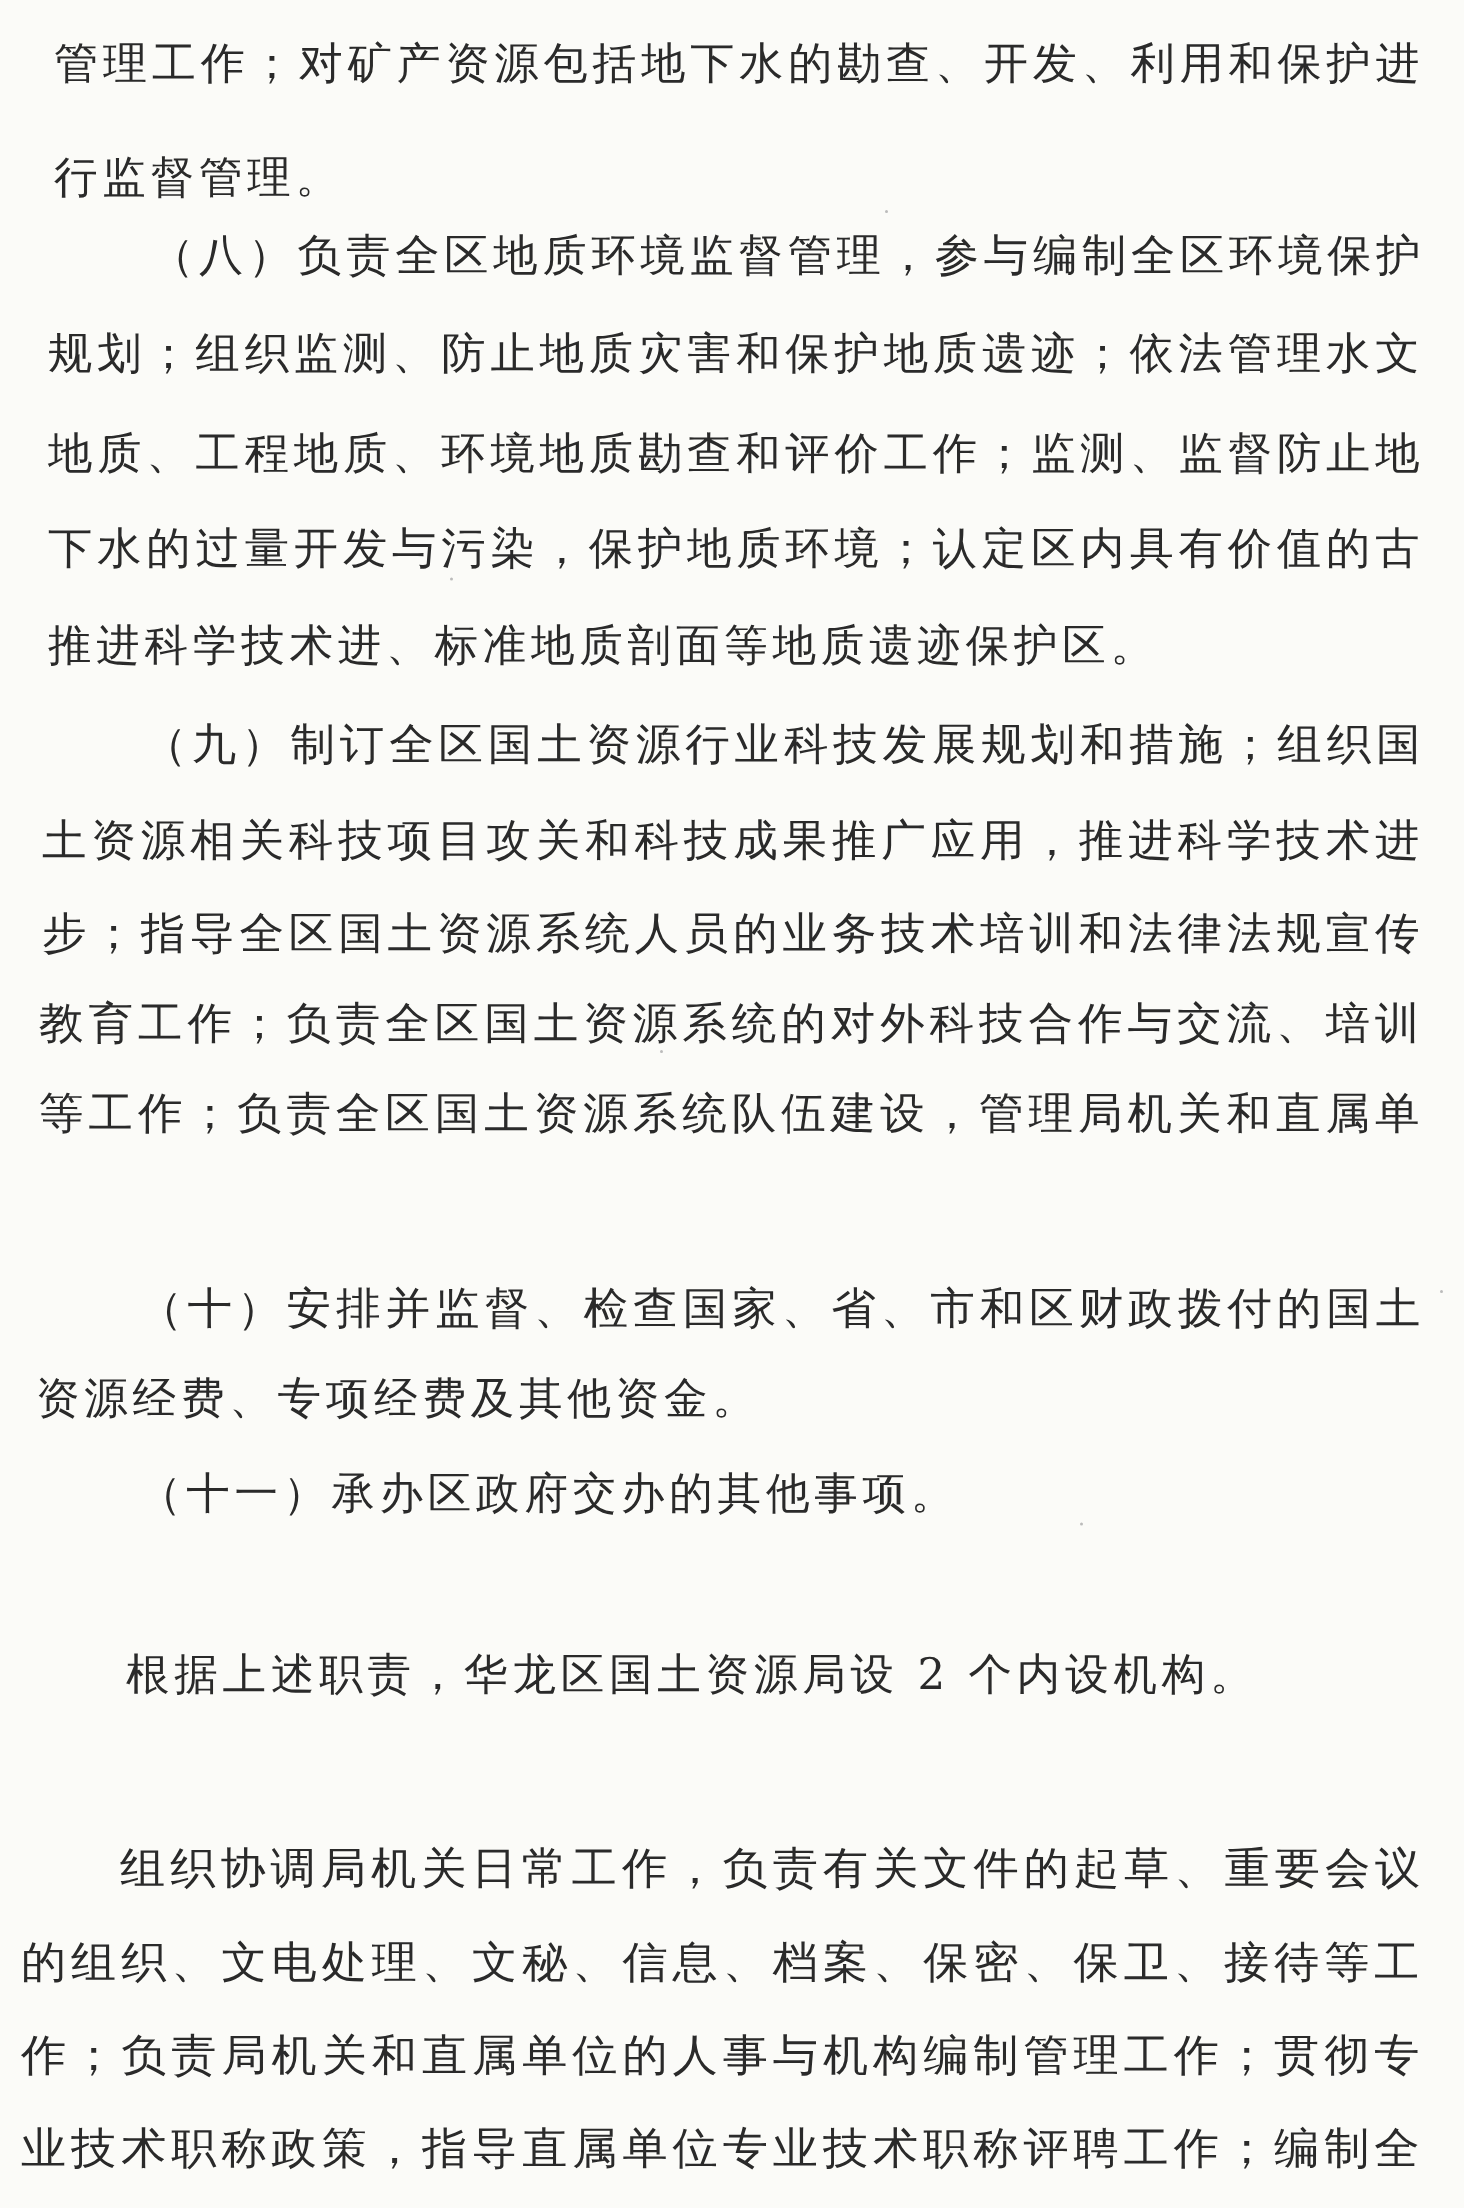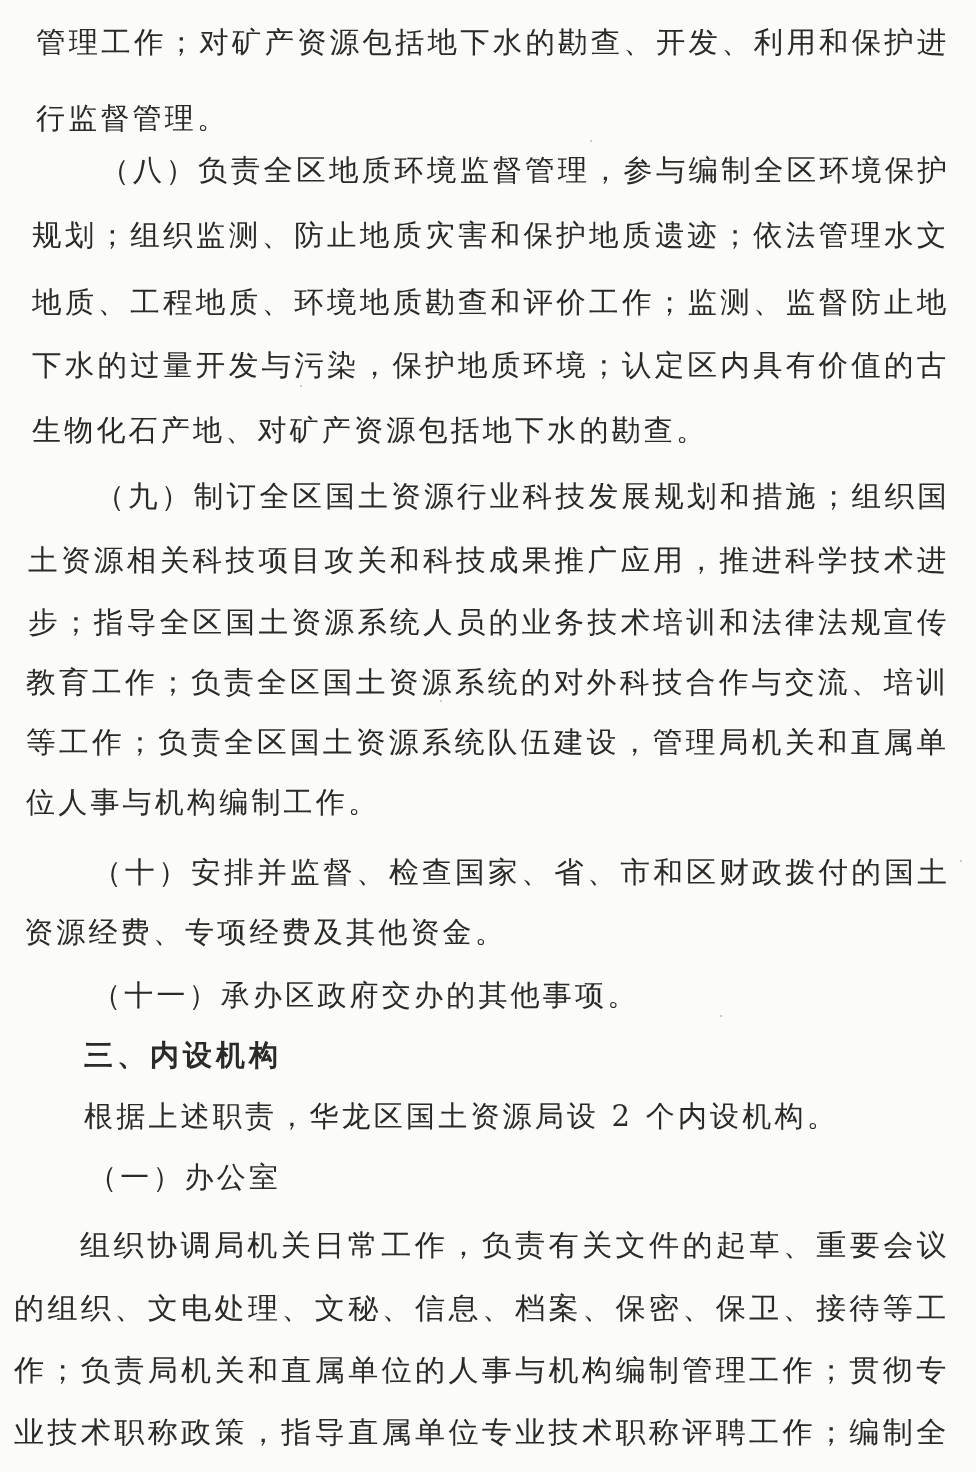"生物化石产地、对矿产资源包括地下水的勘查。" div.line { text: 生物化石产地、对矿产资源包括地下水的勘查 -> 推进科学技术进、标准地质剖面等地质遗迹保护区 }
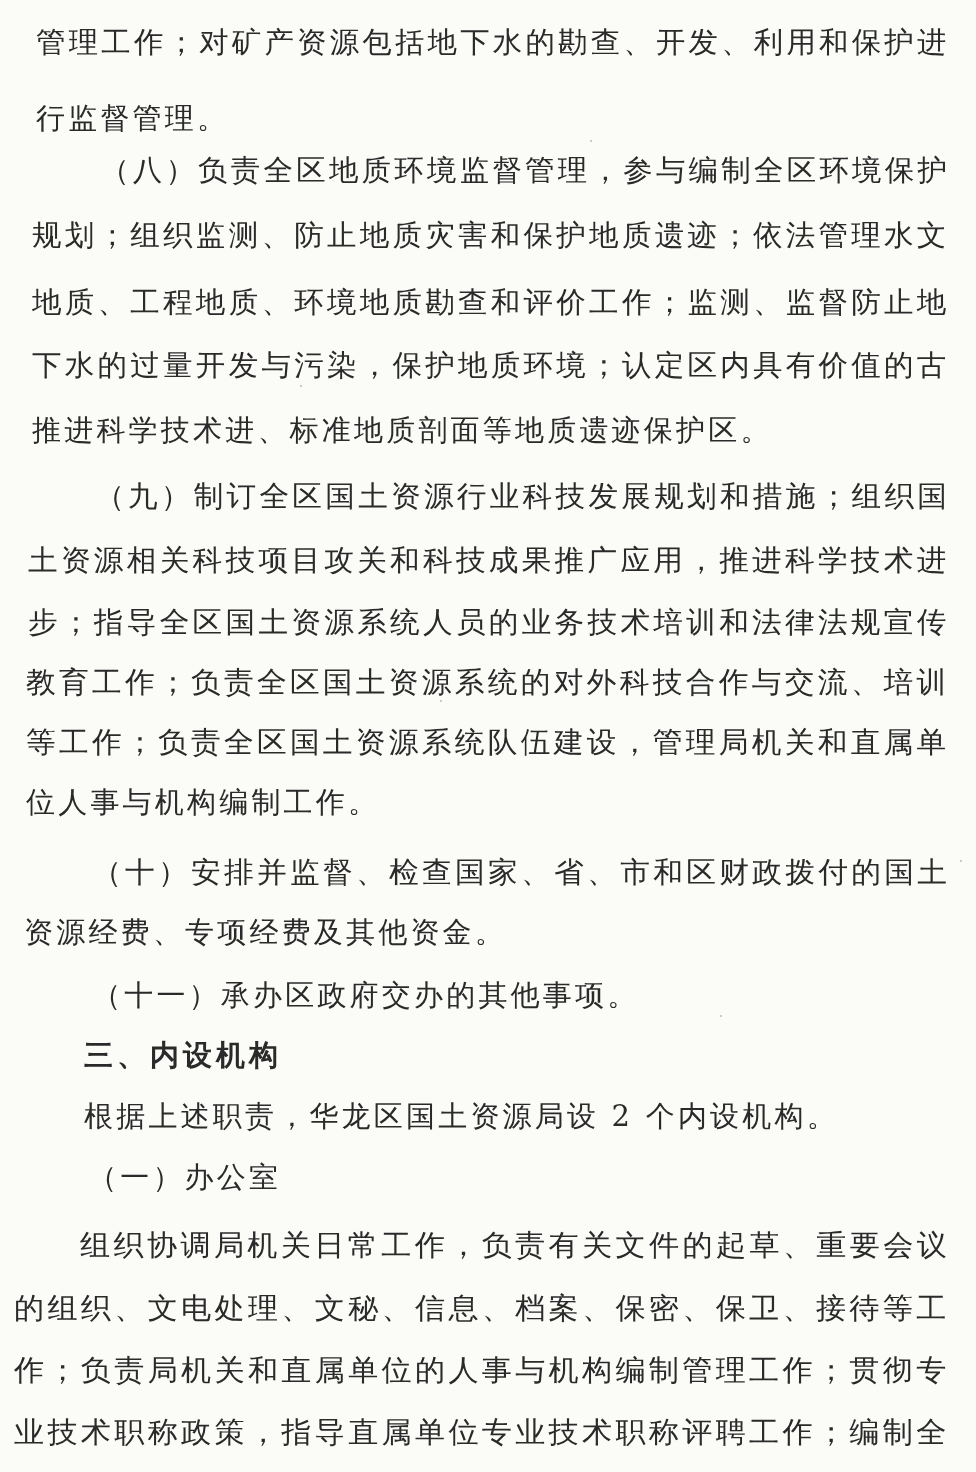"位人事与机构编制工作。" div.line { html: <div>位人事与机构编制工作。</div> -> none }
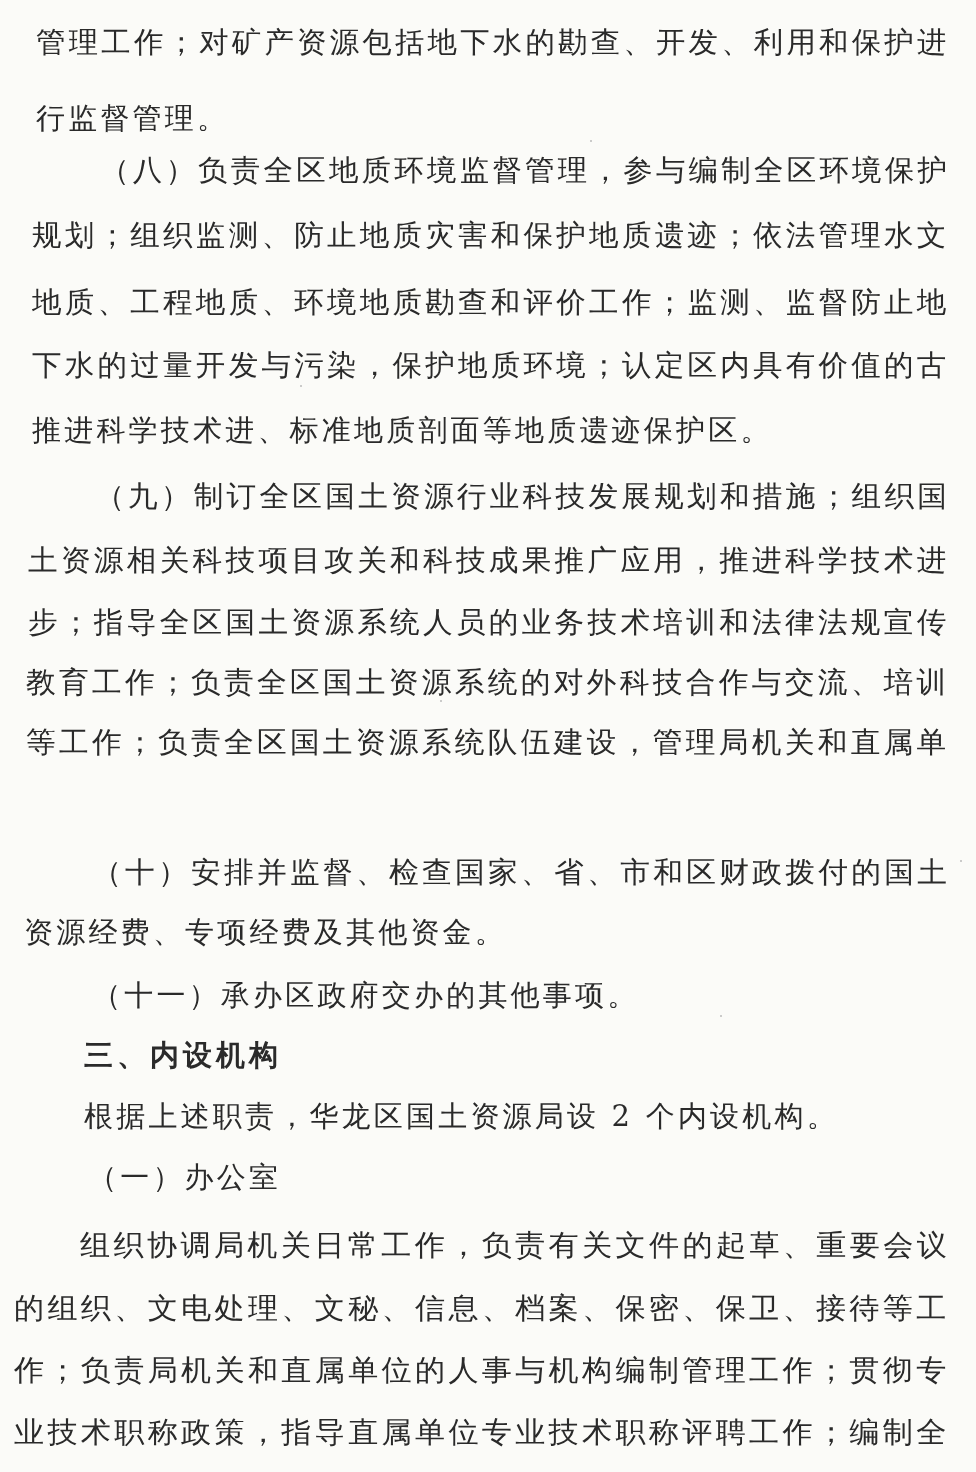"三、内设机构" div.line { html: <div>三、内设机构</div> -> none }
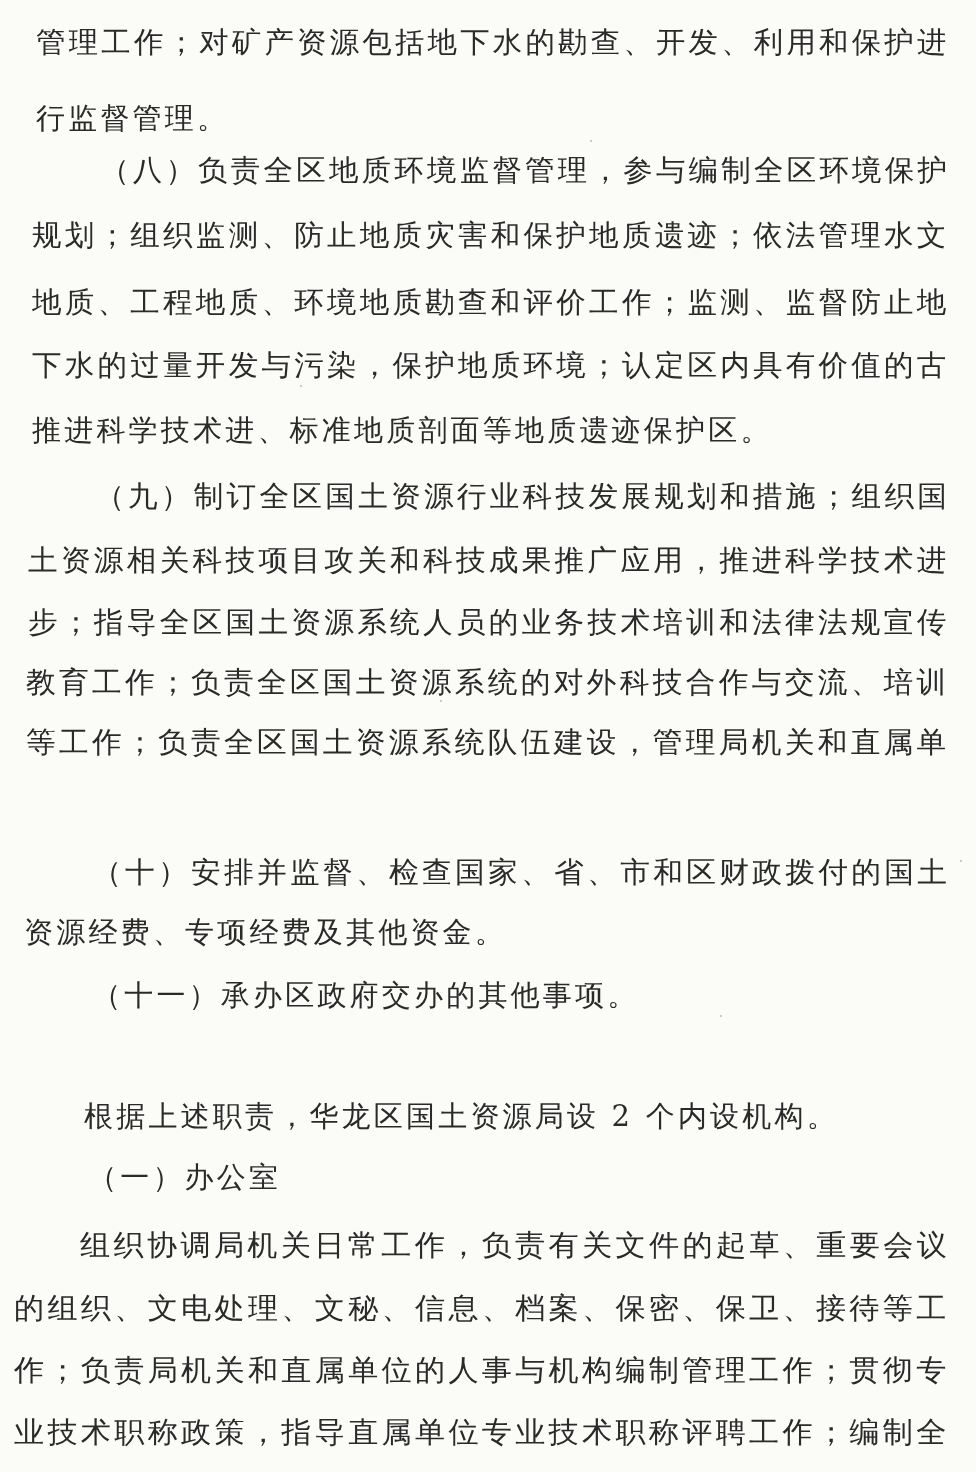"（一）办公室" div.line { html: <div>（一）办公室</div> -> none }
